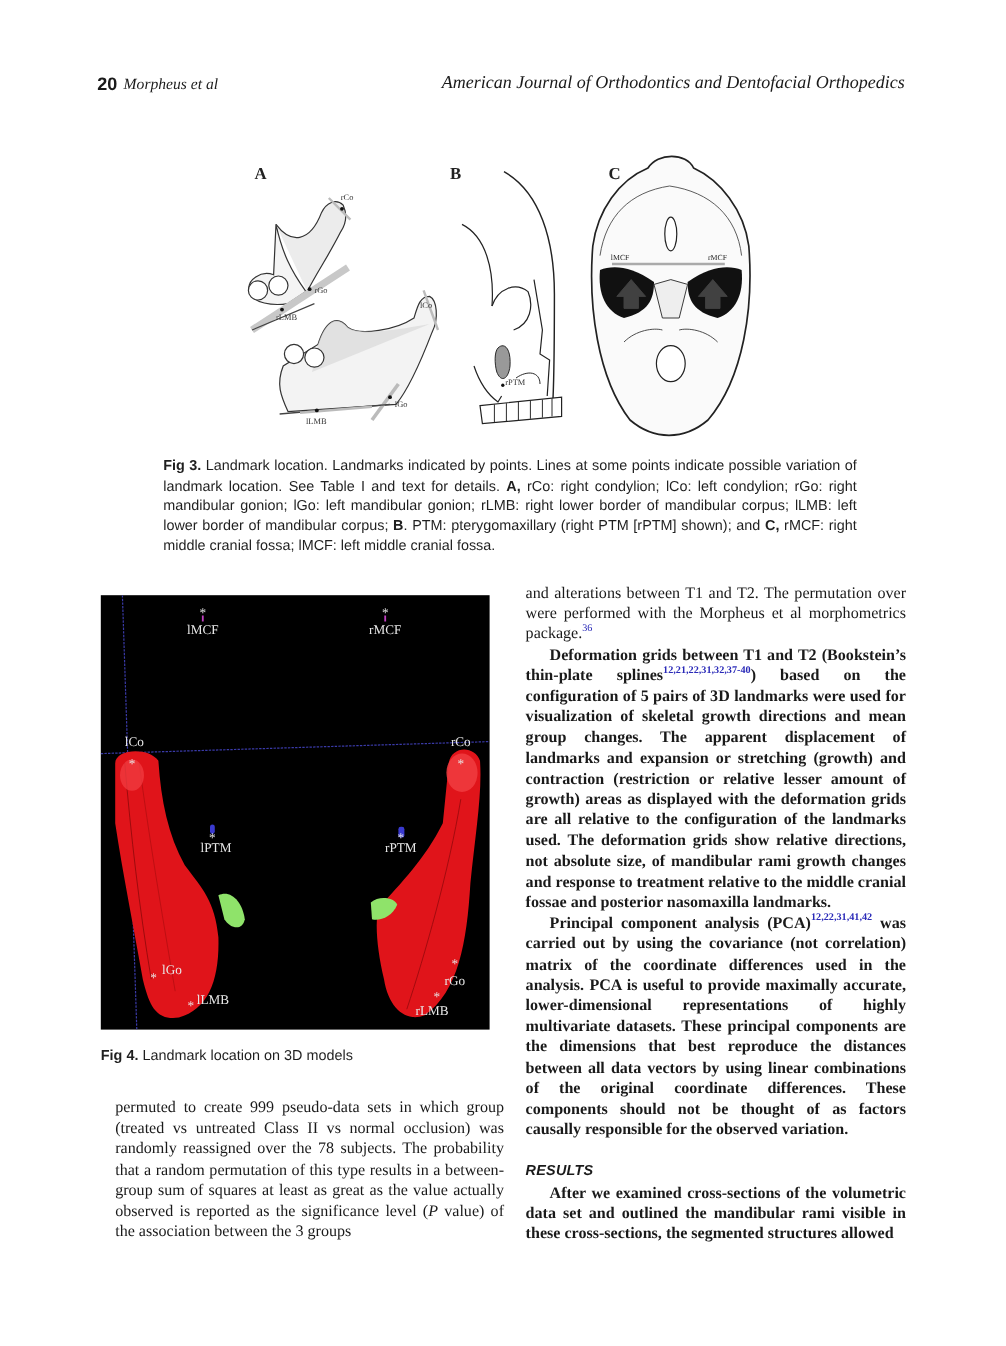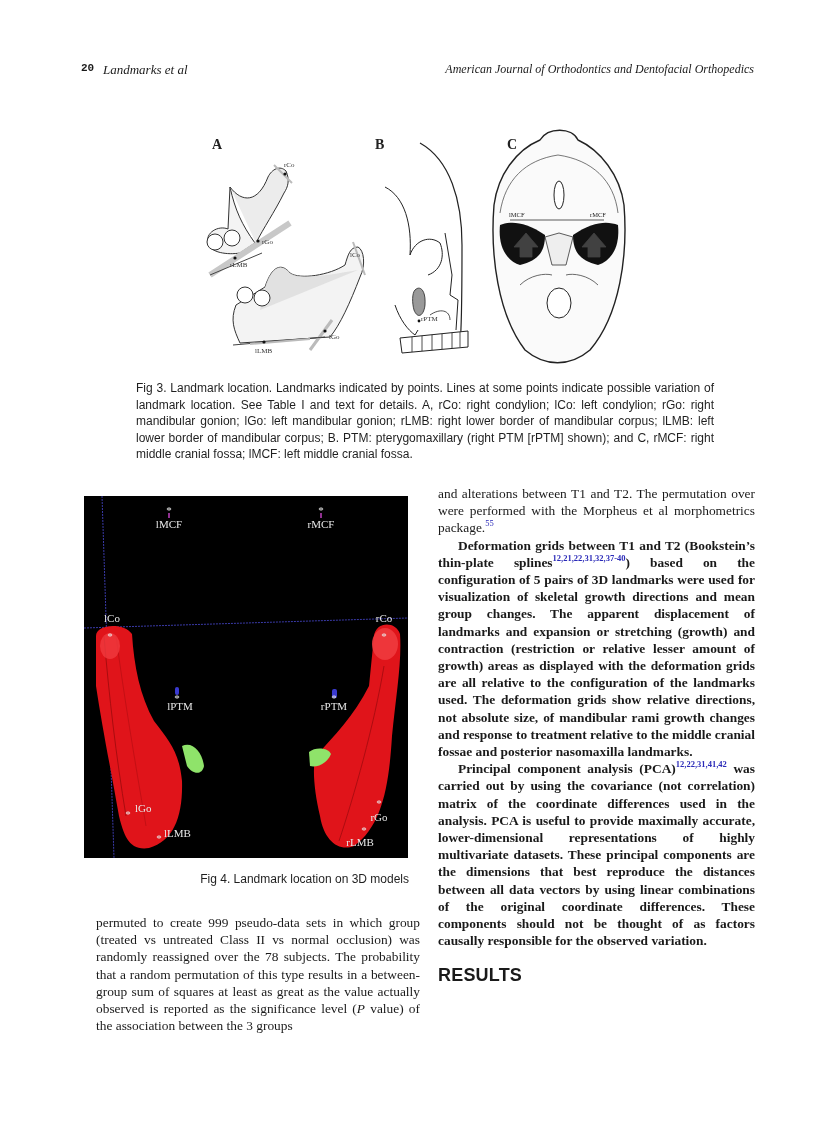"20" .hdr-page { font-family: Liberation Mono, monospace -> Liberation Sans, sans-serif; font-size: 11px -> 15px }
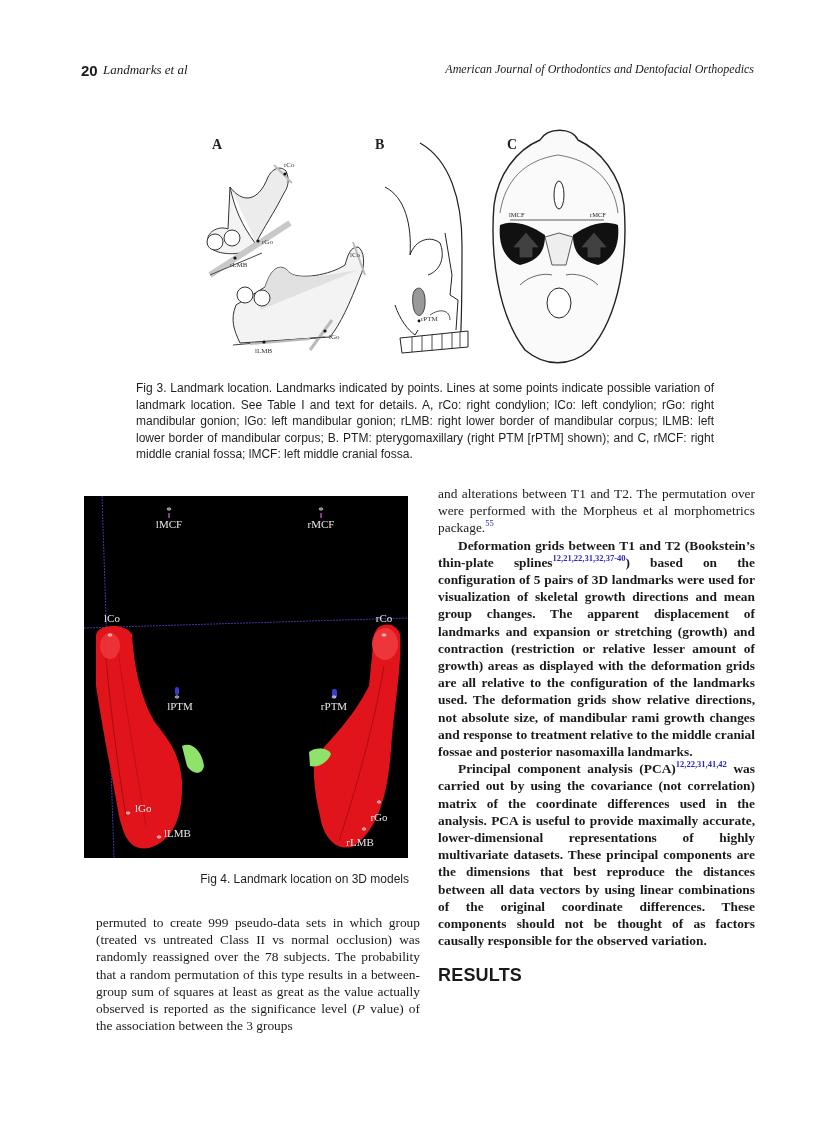"Landmarks et al" div.abs { text: Landmarks -> Morpheus }
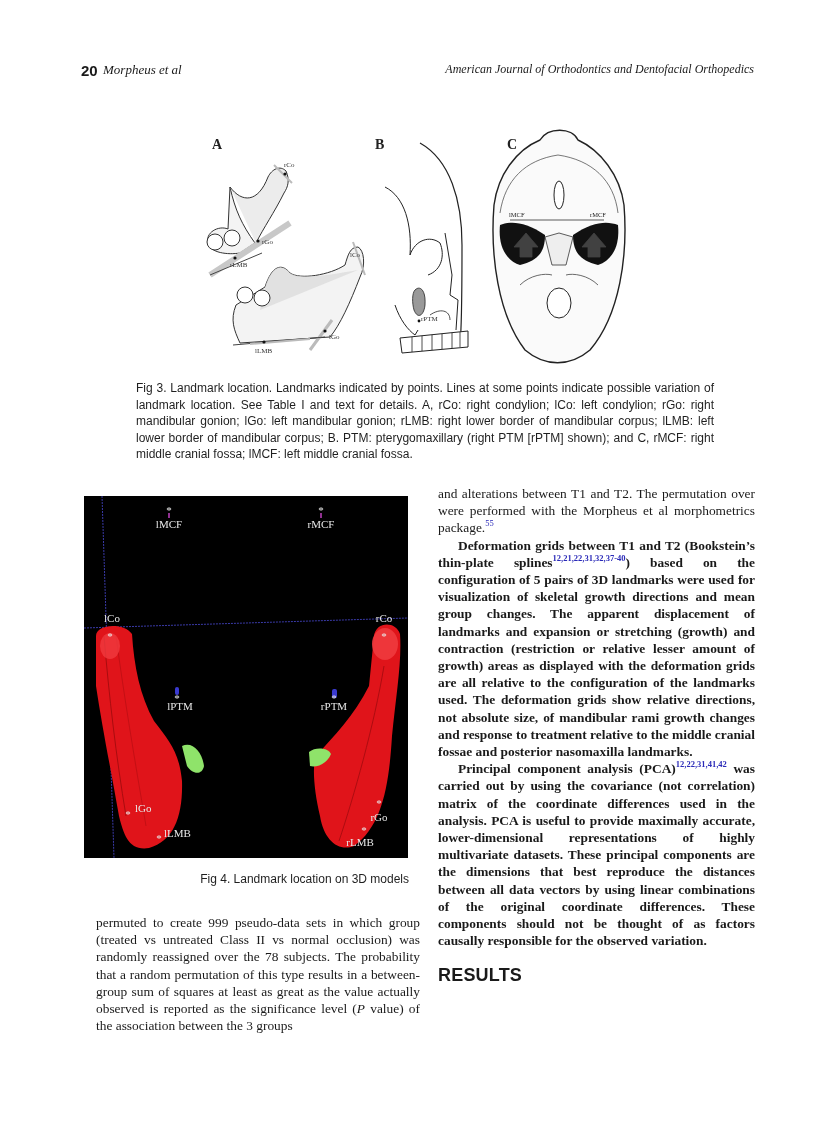"American Journal of Orthodontics and" .hdr-journal { font-size: 12px -> 15px }
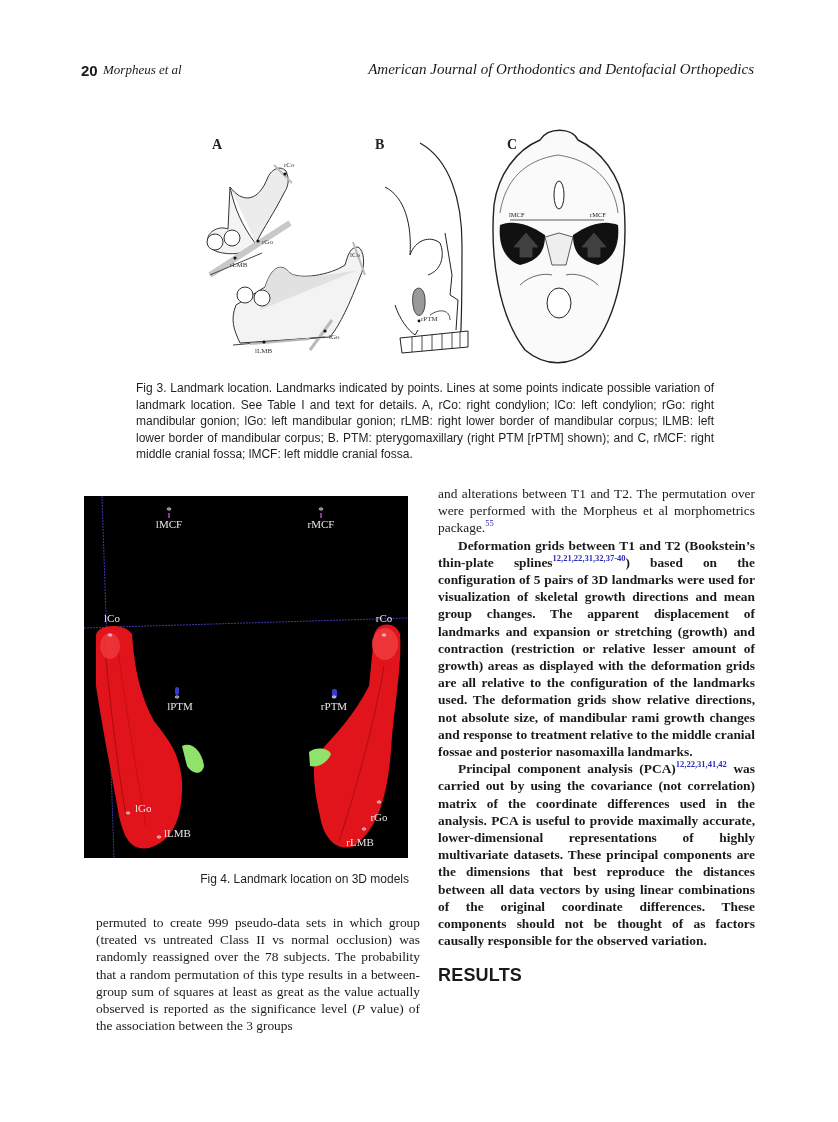"Fig 3." .cap3 b, .cap4 b { font-weight: normal -> bold }
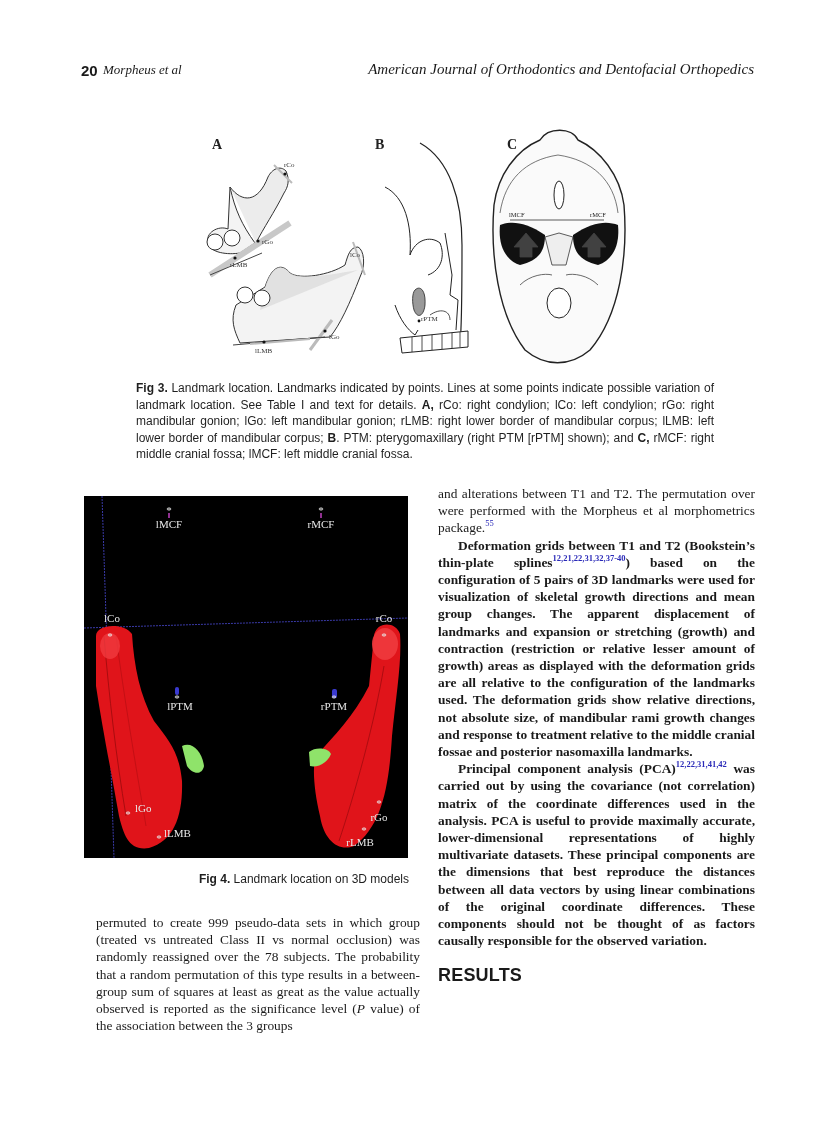"55" sup.ref { text: 55 -> 36 }
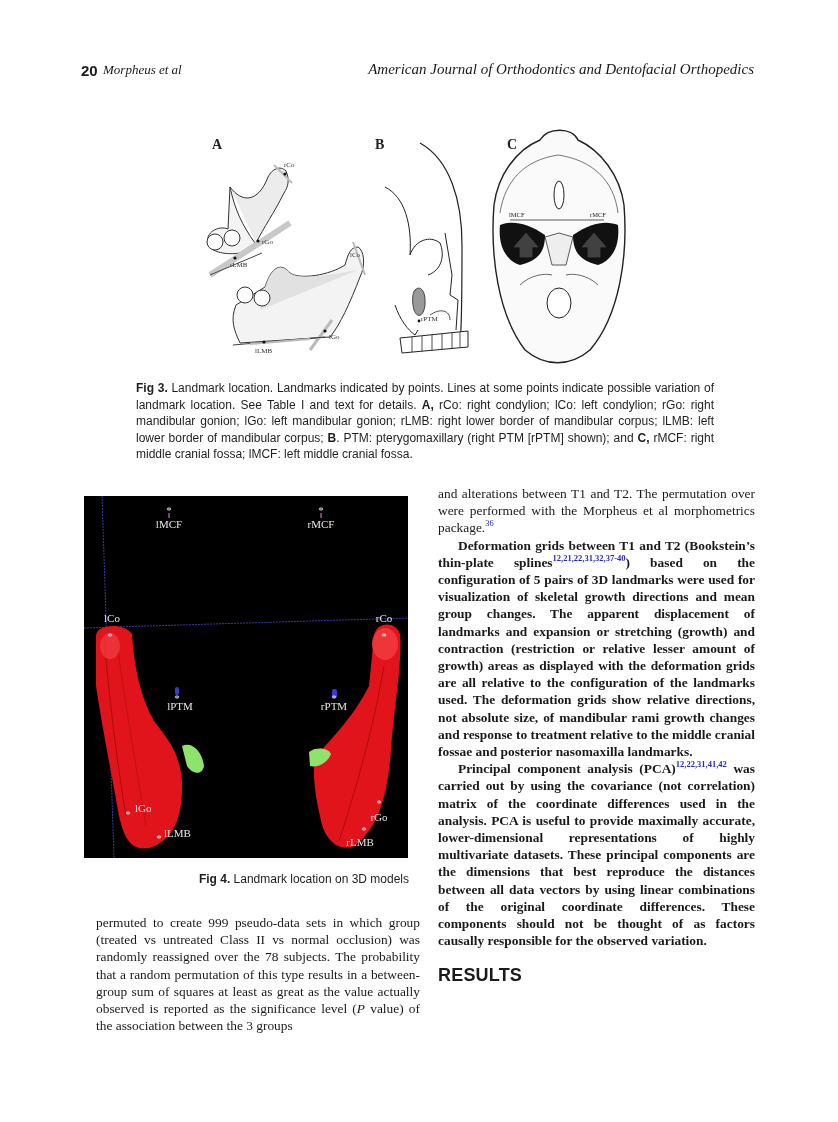"Fig 4. Landmark location on" .cap4 { text-align: right -> left }
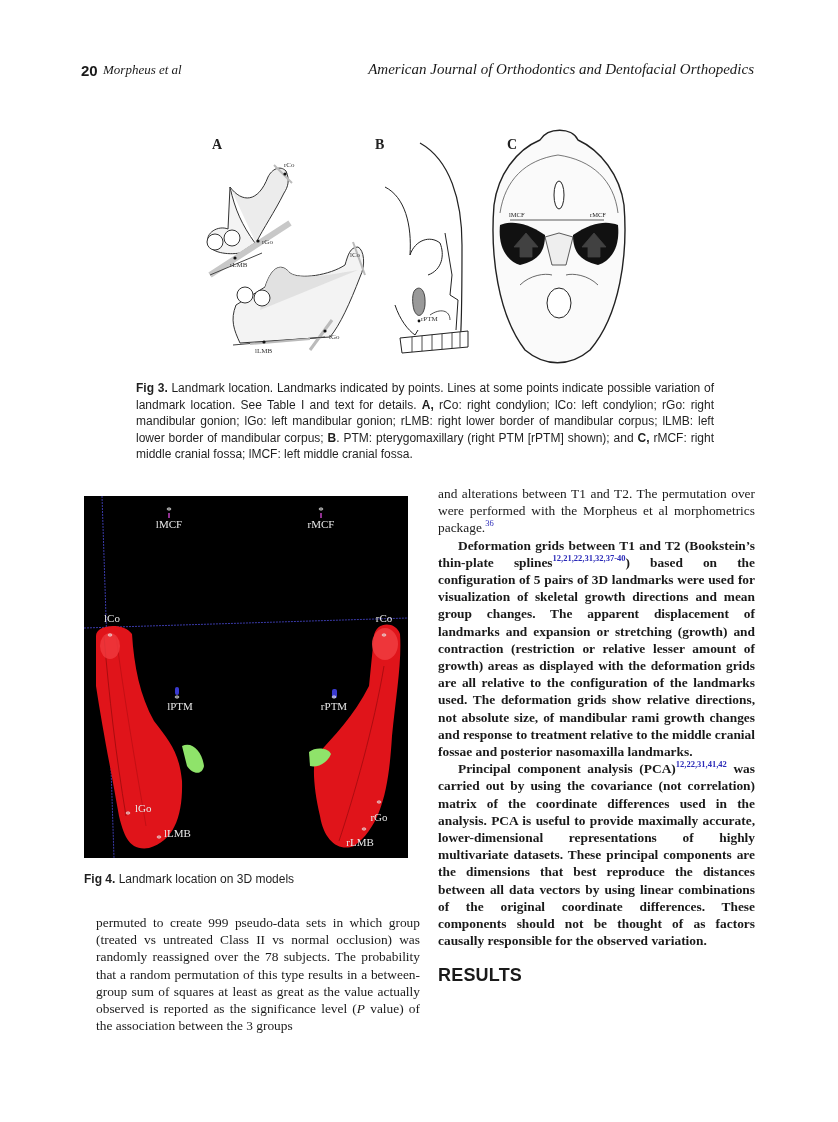"RESULTS" .results-head { font-size: 18px -> 12px; font-style: none -> italic }
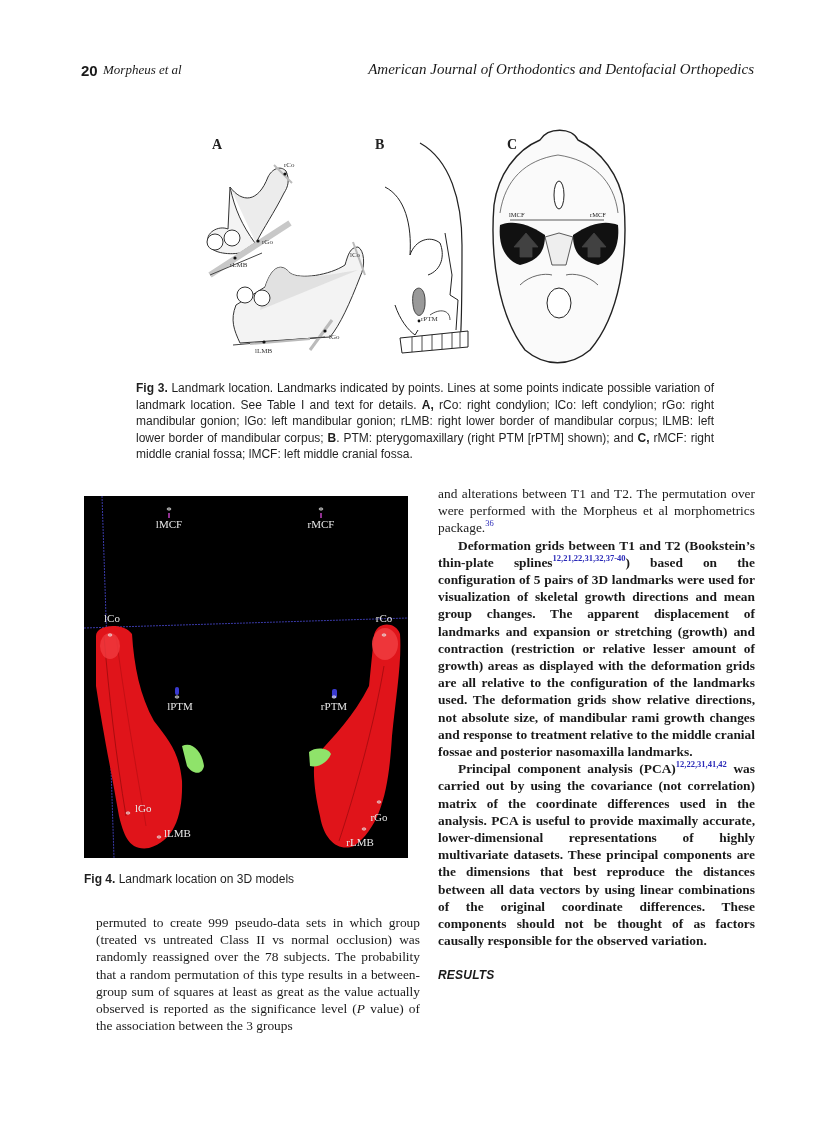"After we examined cross-sections of" p.ind { html: none -> <p>After we examined cross-sections of the volumetric data set and outlined the mandibular rami visible in these cross-sections, the segmented structures allowed</p> }
